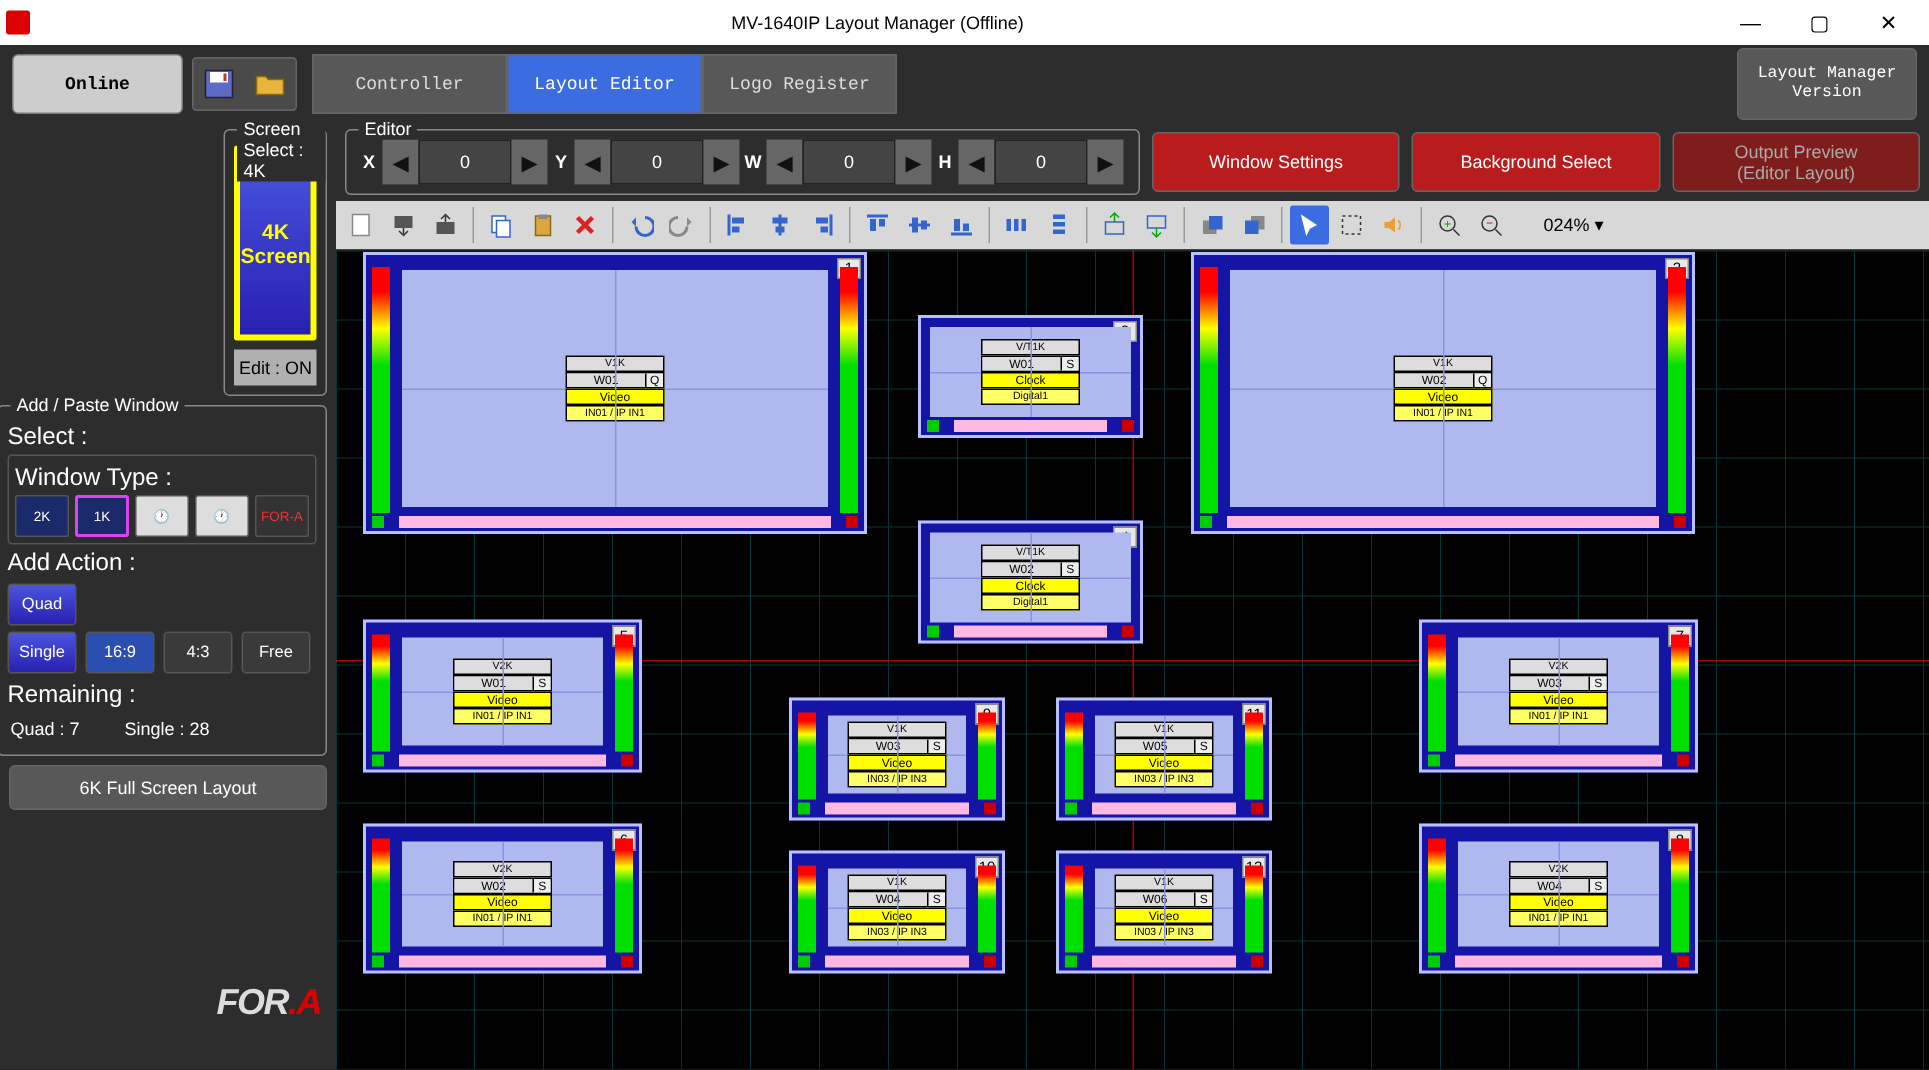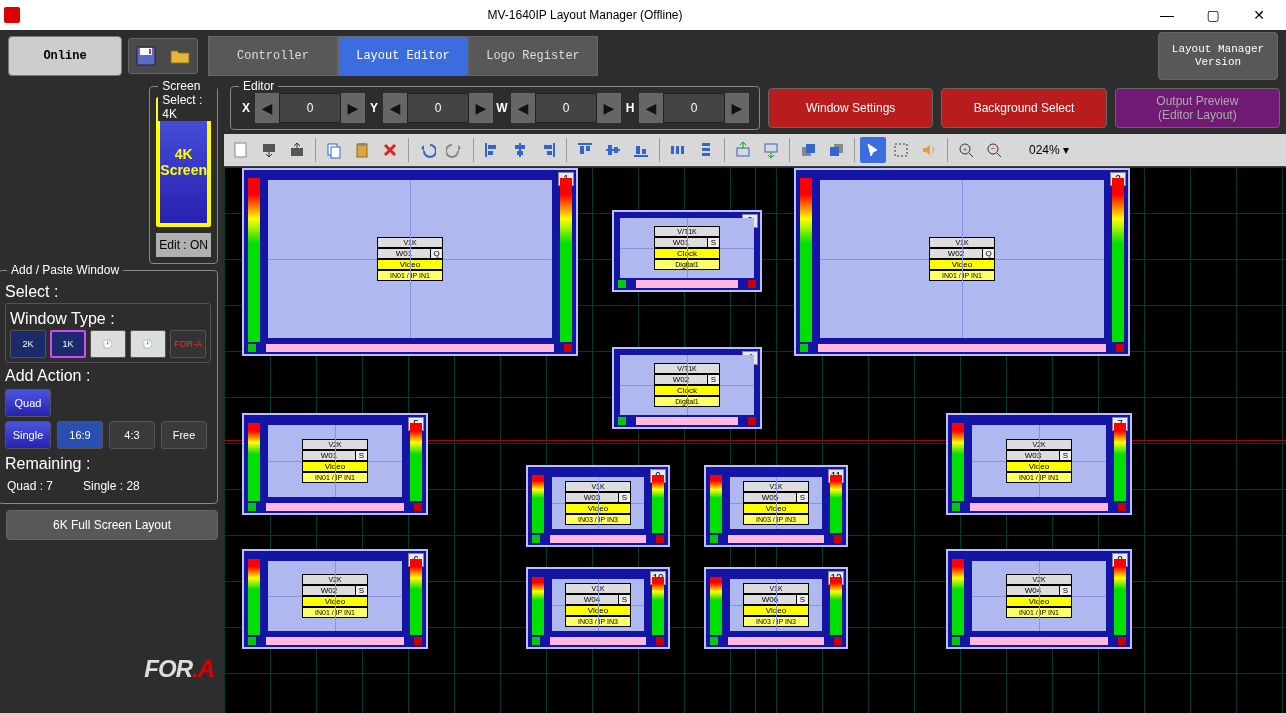"Output Preview" .big-btn.disabled { background: #701a75 -> #7f1d1d }
